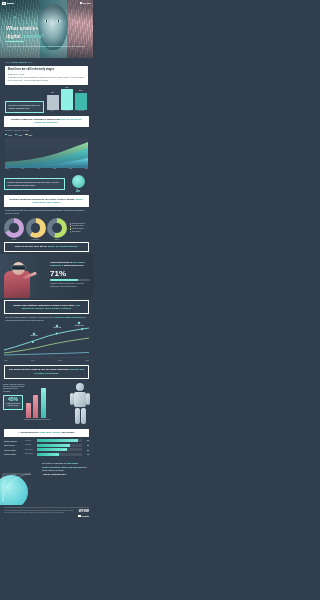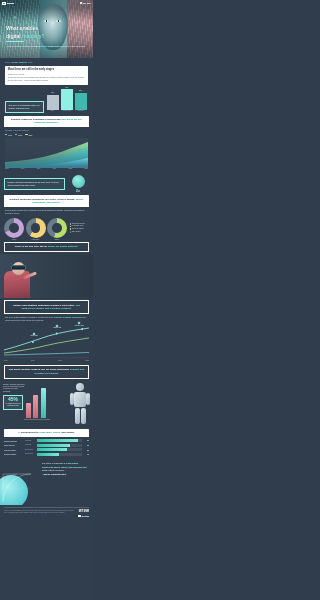"71%" div.statbox { html: none -> <div> <div> <span>Firms that invest in </span><em>new digital capabilities</em><span> outperform peers</span> </div> <div>71%</div> <div> <i></i> </div> <div>of digitally maturing firms say they experiment continuously with new technologies.</div> </div> }
